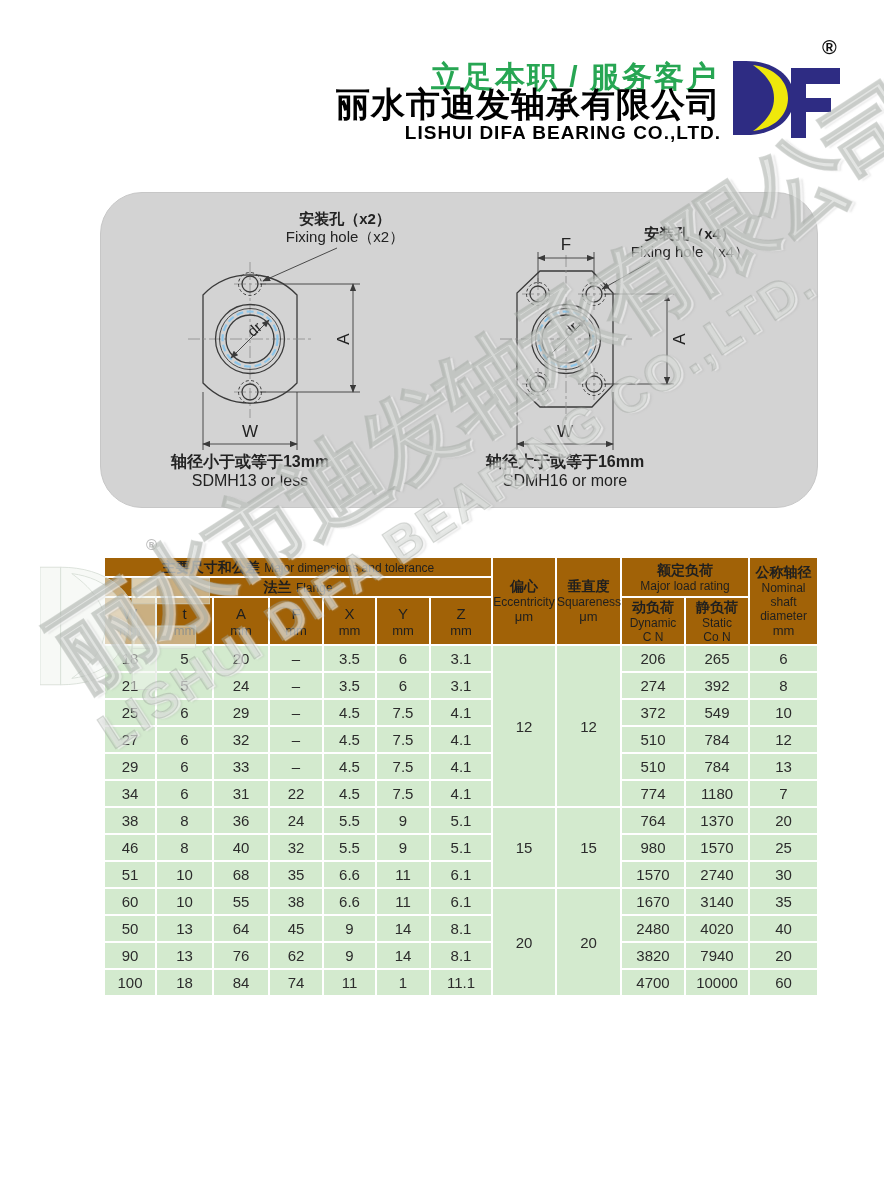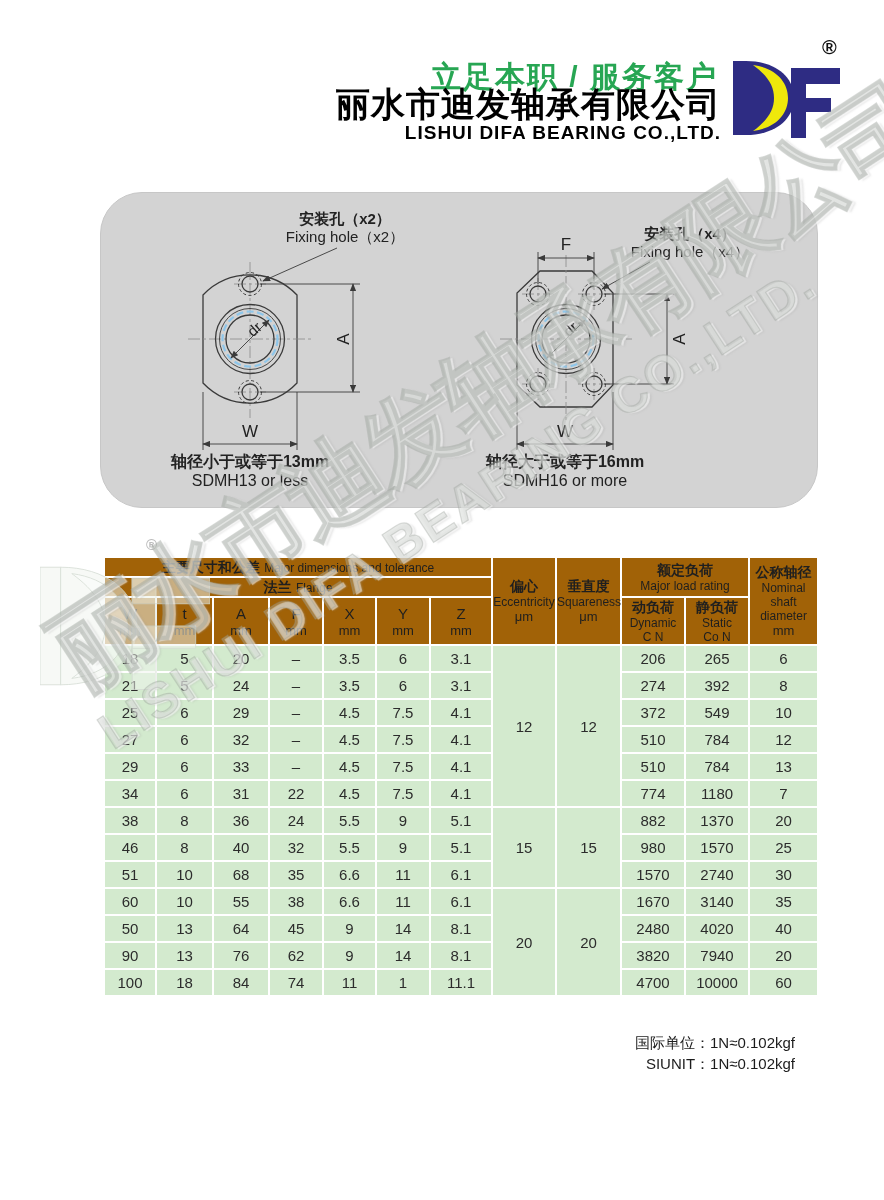"882" td { text: 882 -> 764 }
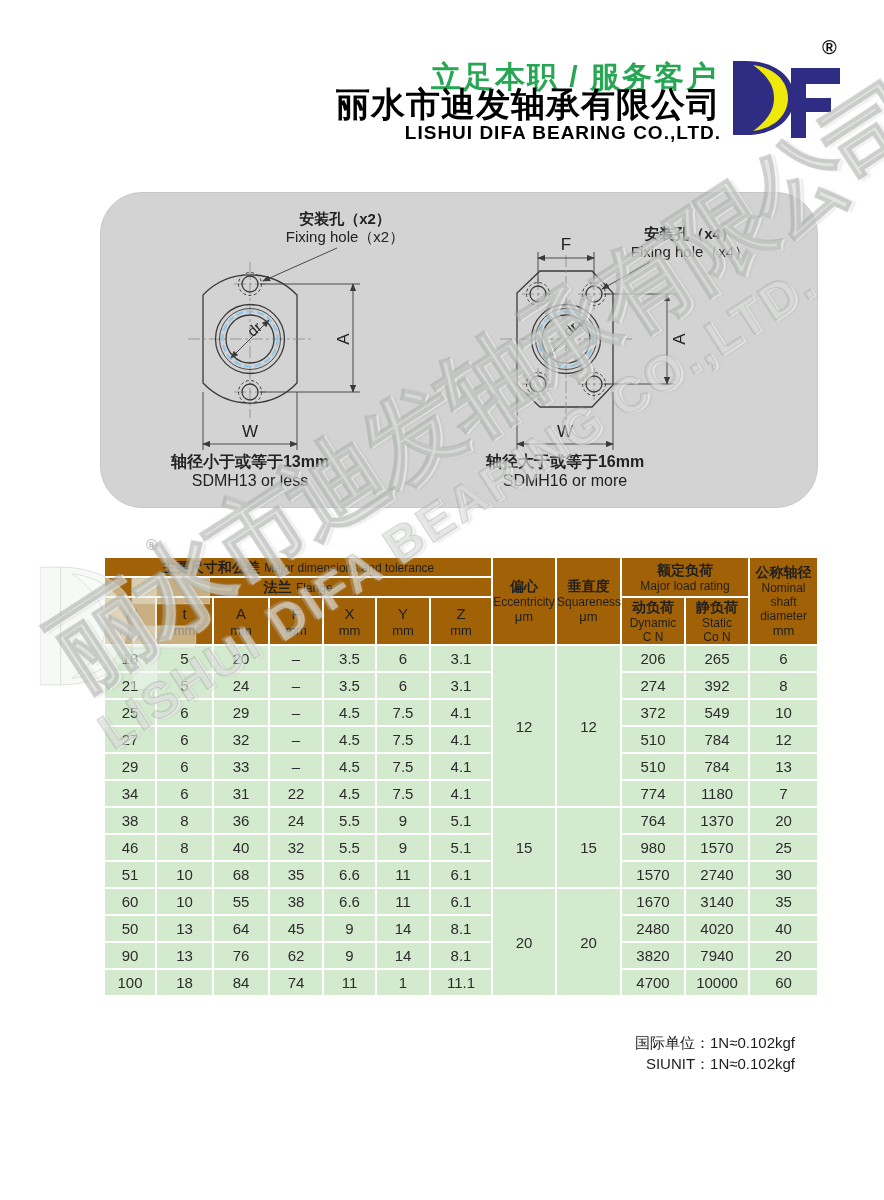"国际单位：1N≈0.102kgf" div.notes { html: <div> <div>国际单位：1N≈0.102kgf</div> <div>SIUNIT：1N≈0.102kgf</div> </div> -> none }
